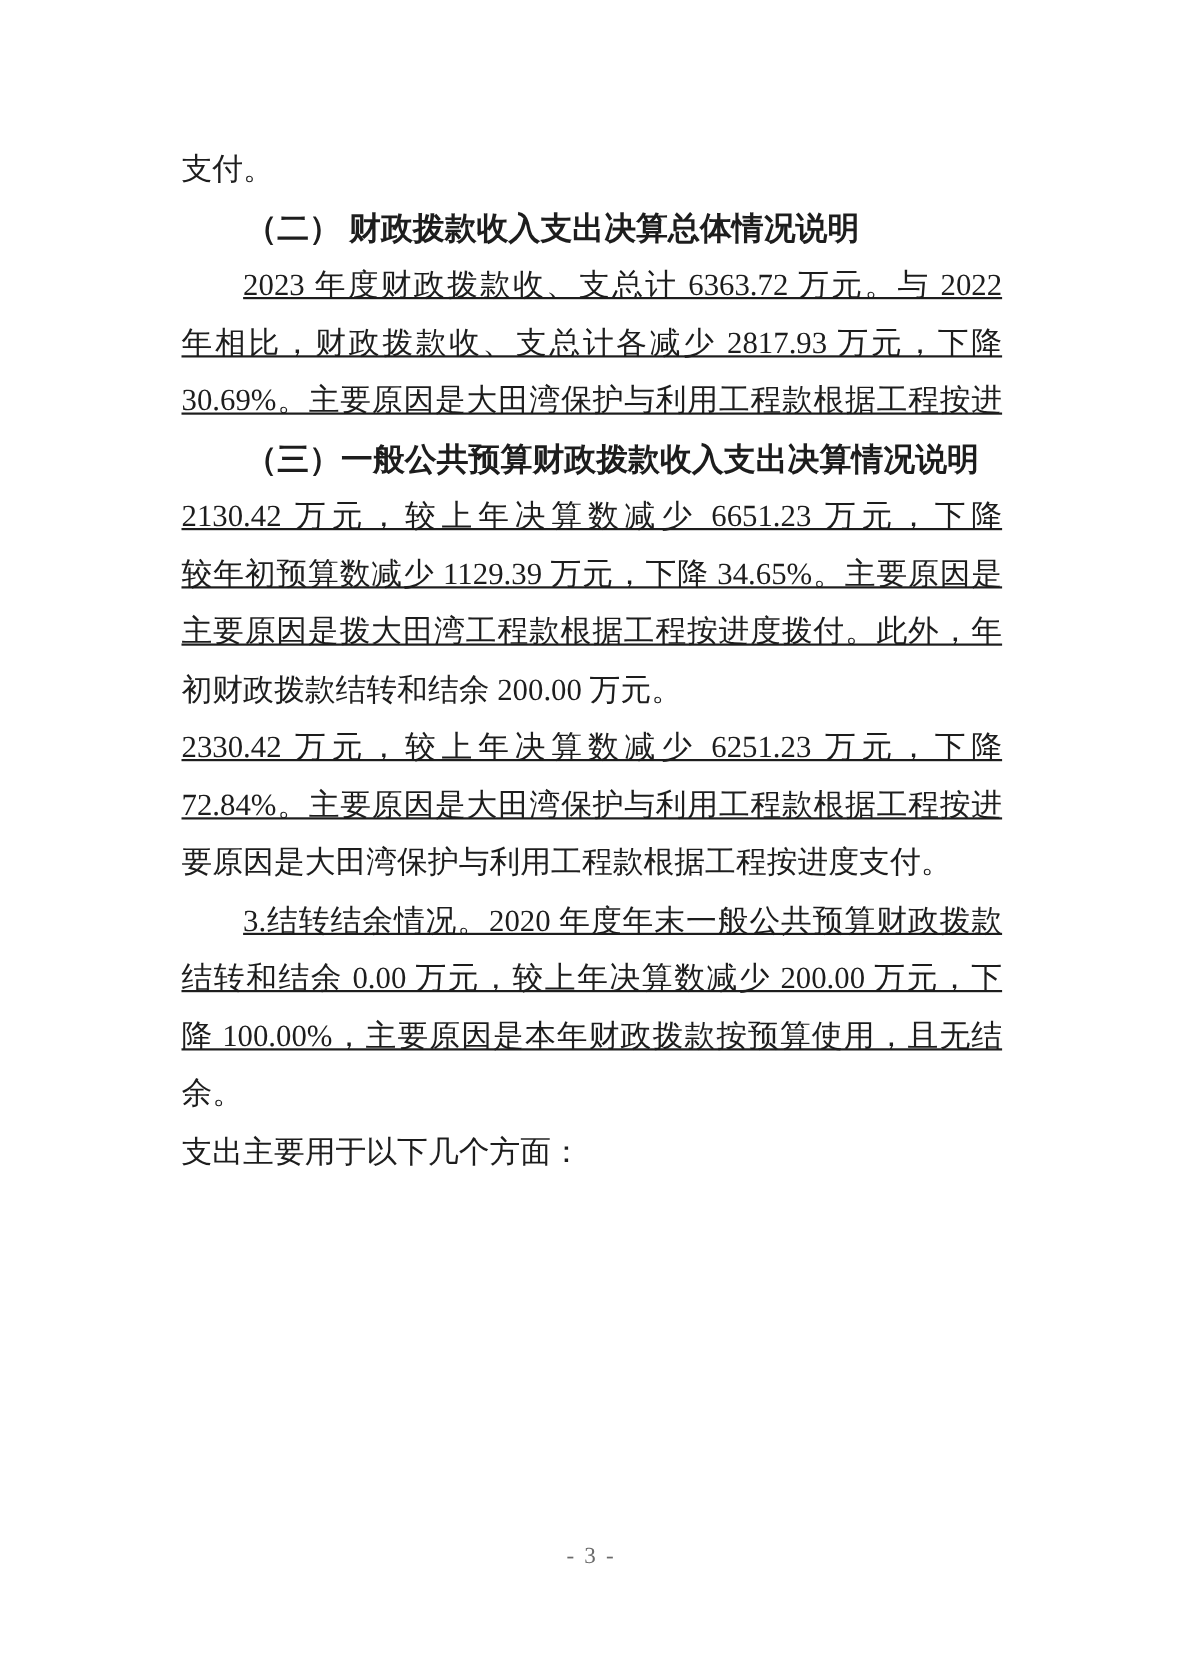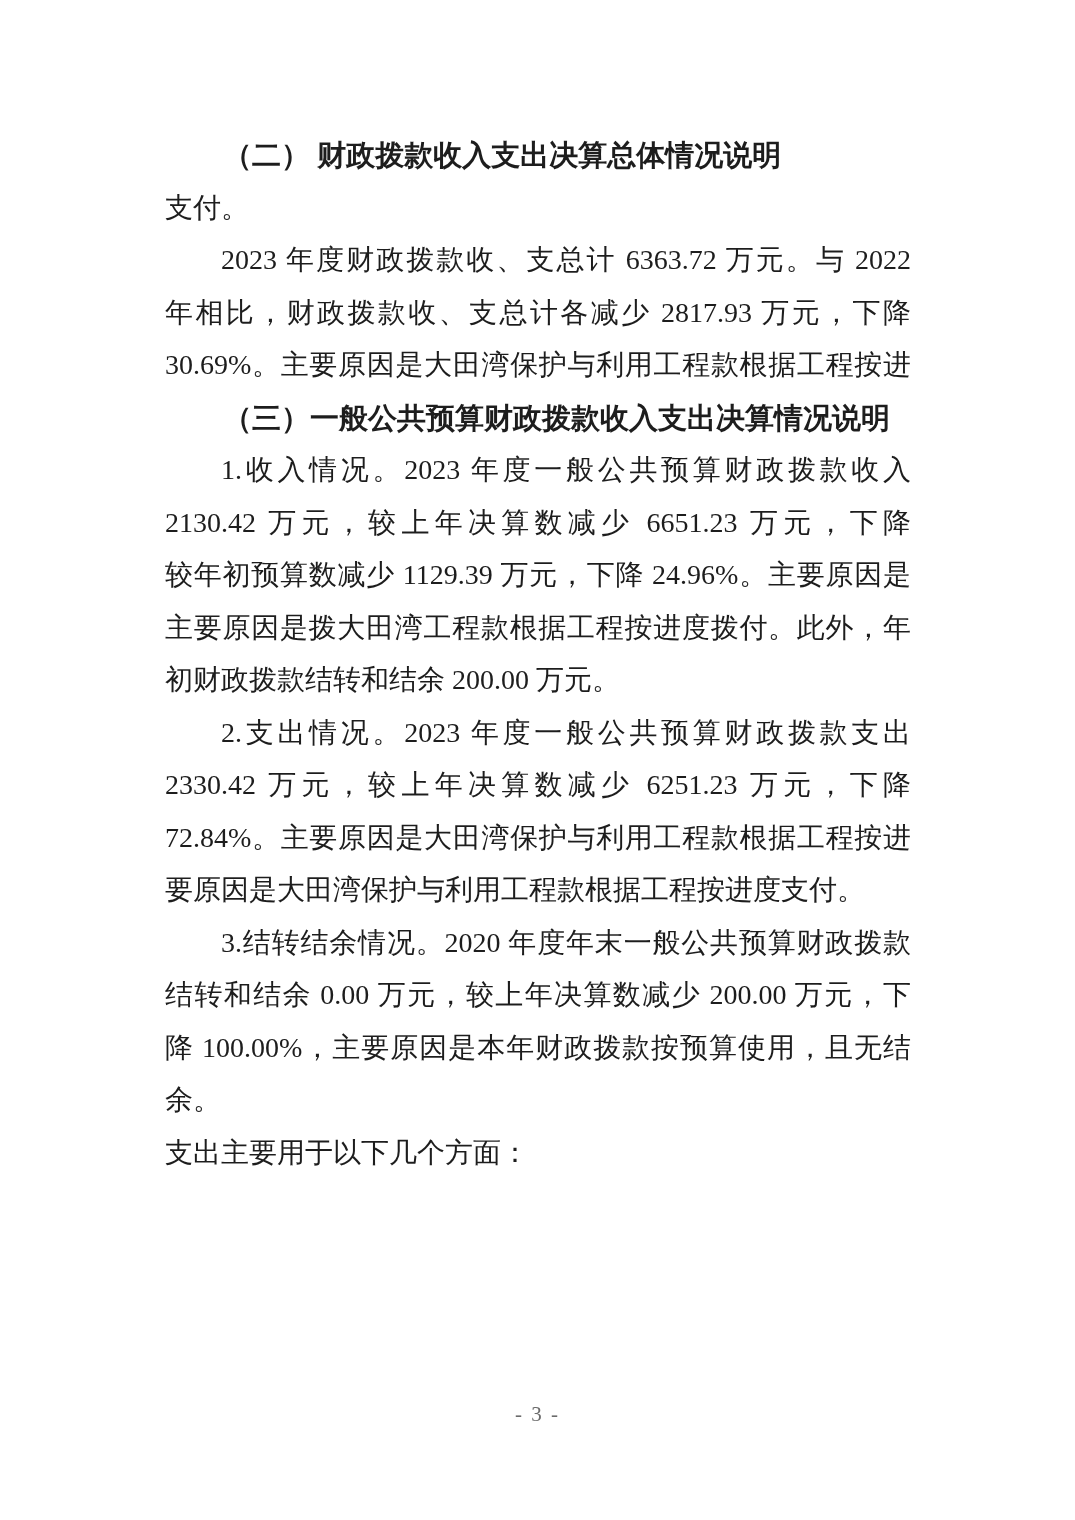"（二） 财政拨款收入支出决算总体情况说明" div.ln { order: before "支付。" -> after "支付。" }
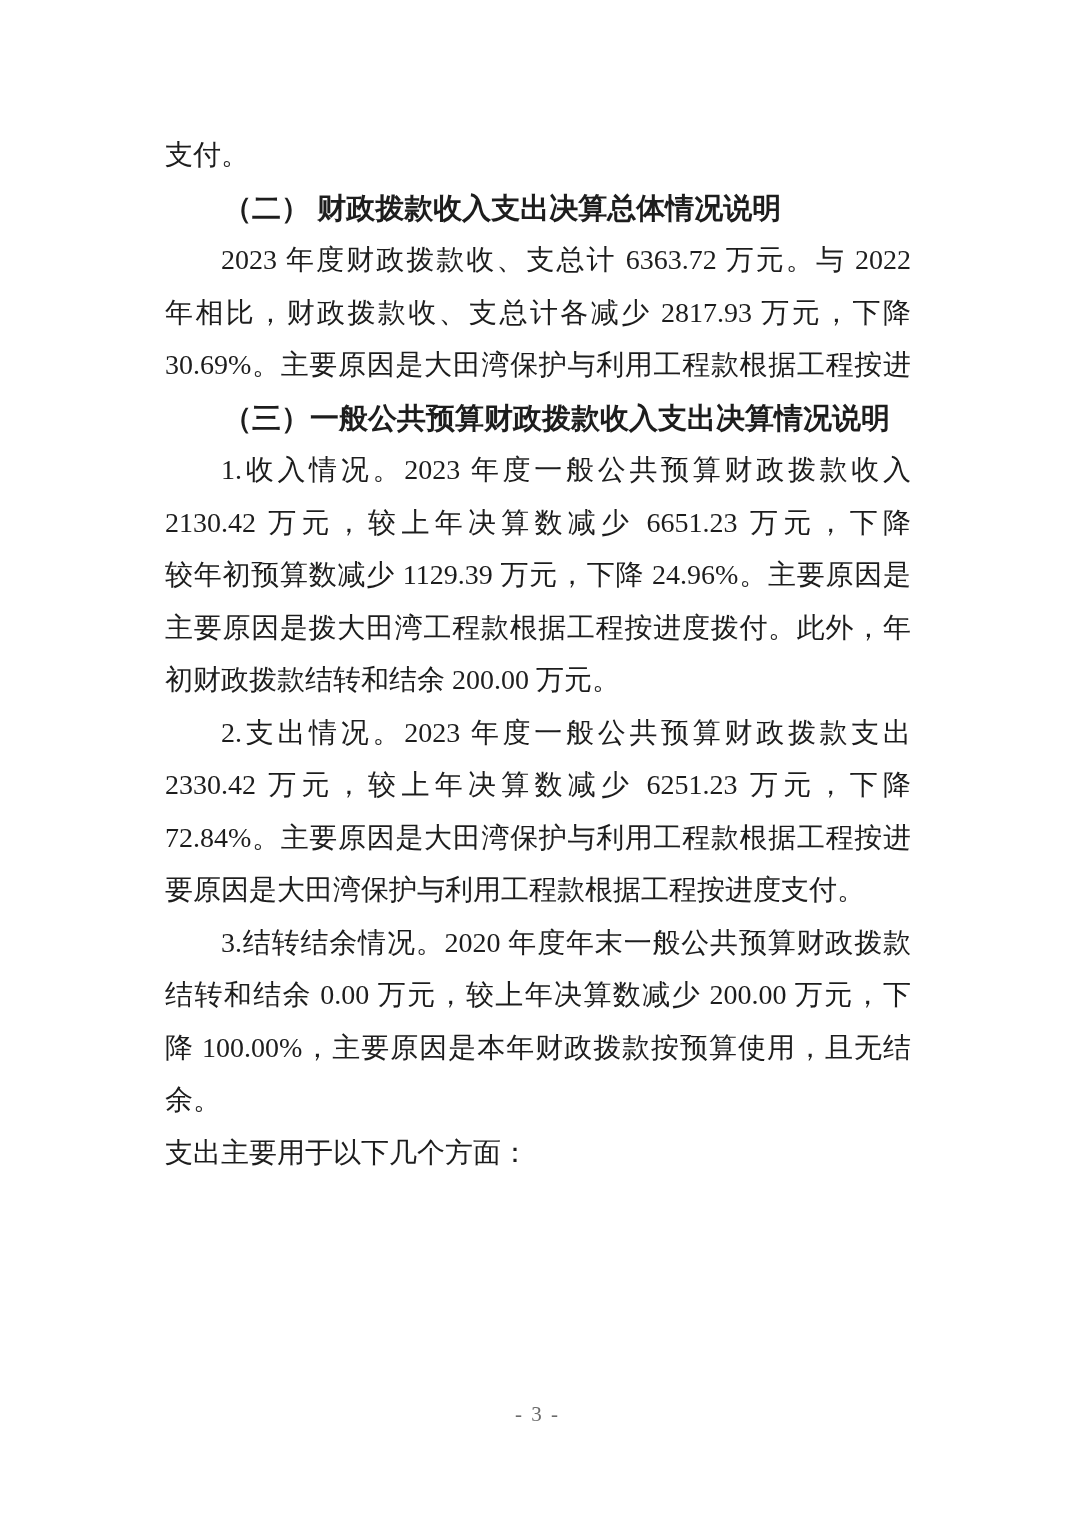"2023 年度财政拨款收、支总计 6363.72 万元。与 2022" .ln.fill { text-decoration: none -> underline }
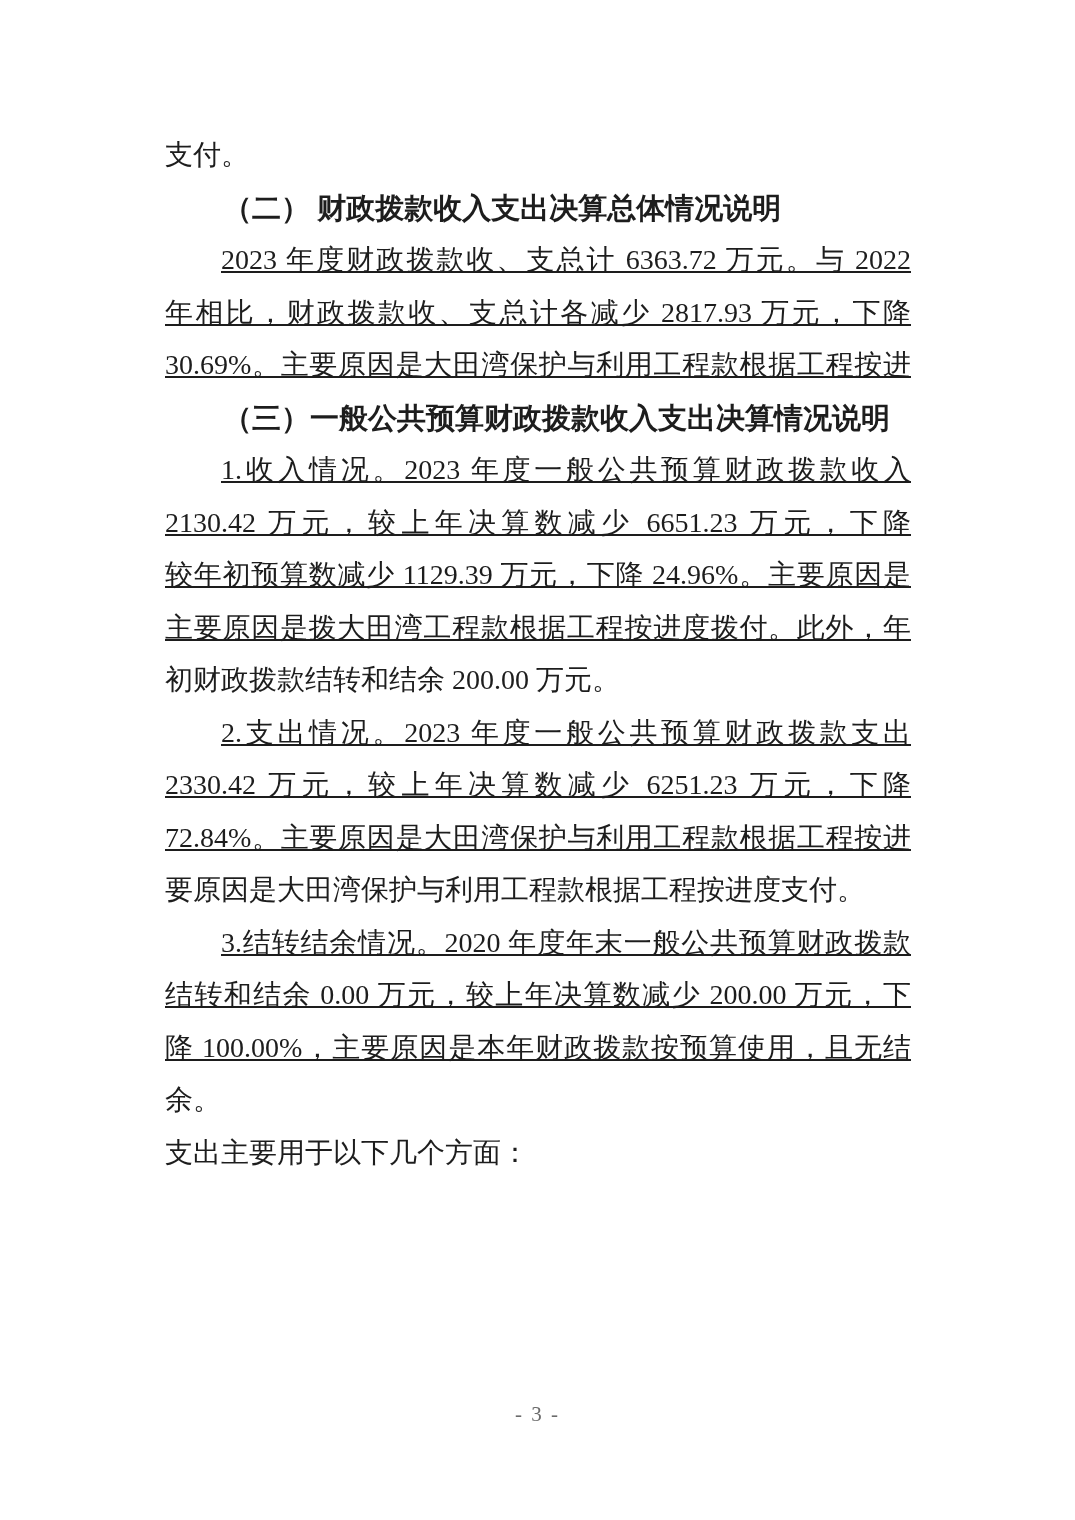"1.收入情况。2023 年度一般公共预算财政拨款收入" div.ln { html: <div>1.收入情况。2023 年度一般公共预算财政拨款收入</div> -> none }
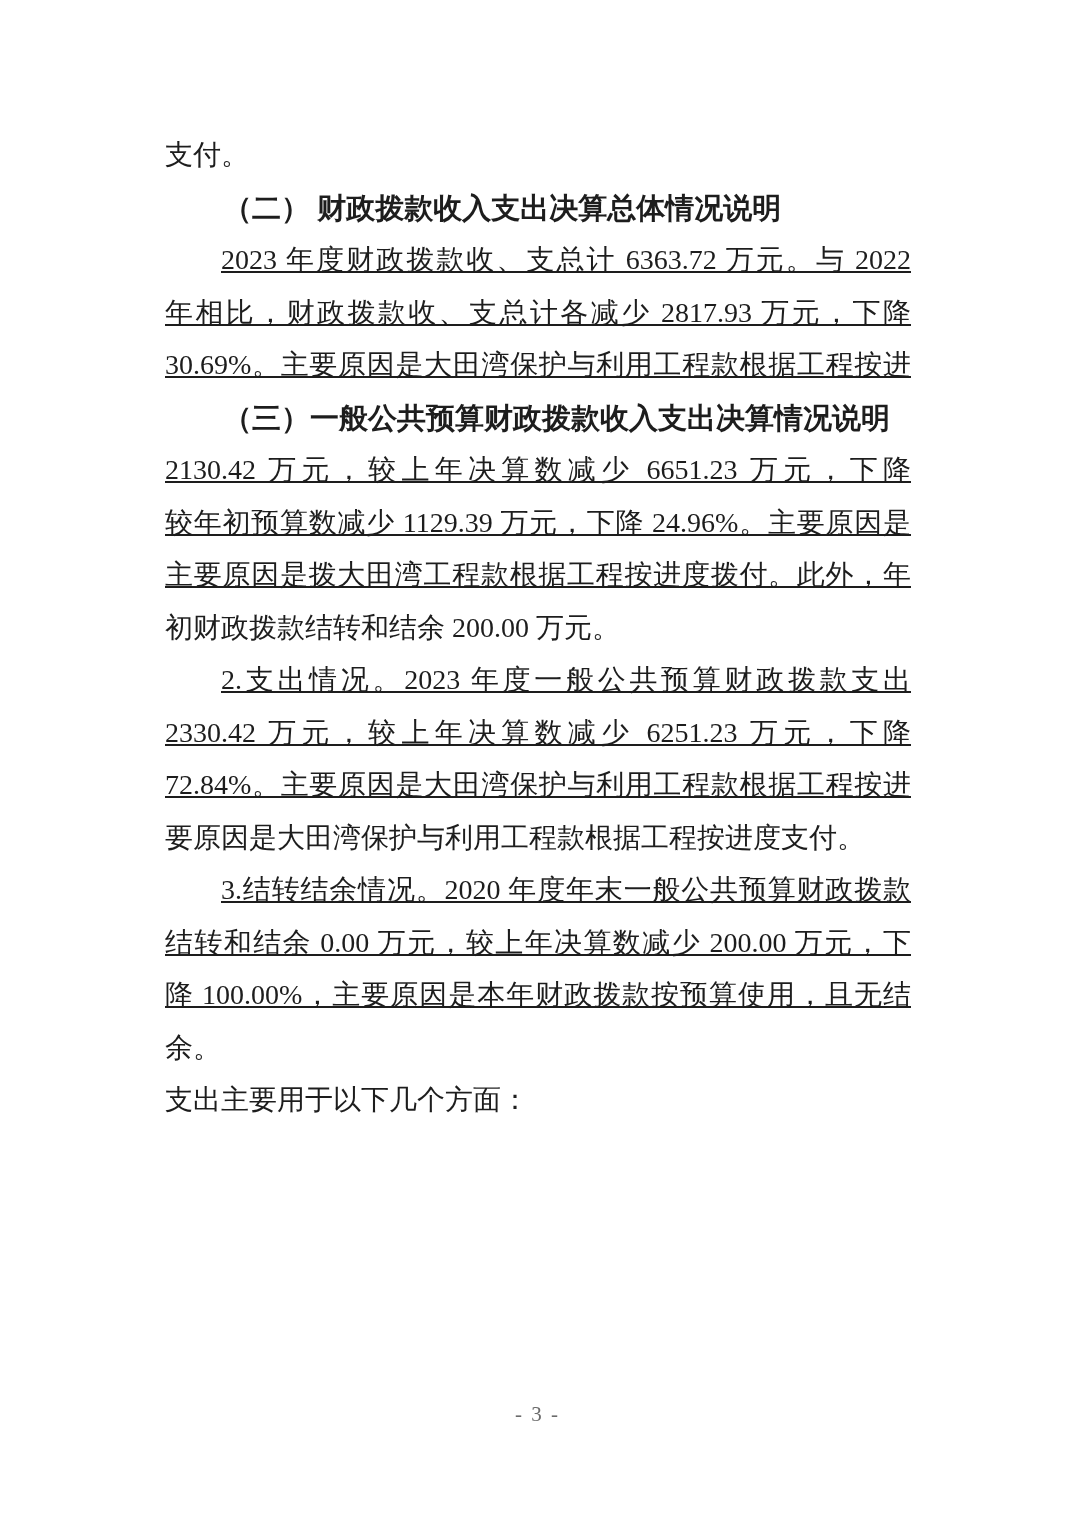"较年初预算数减少 1129.39 万元，下降 24.96%。主要原因是" div.ln { text: 24.96% -> 34.65% }
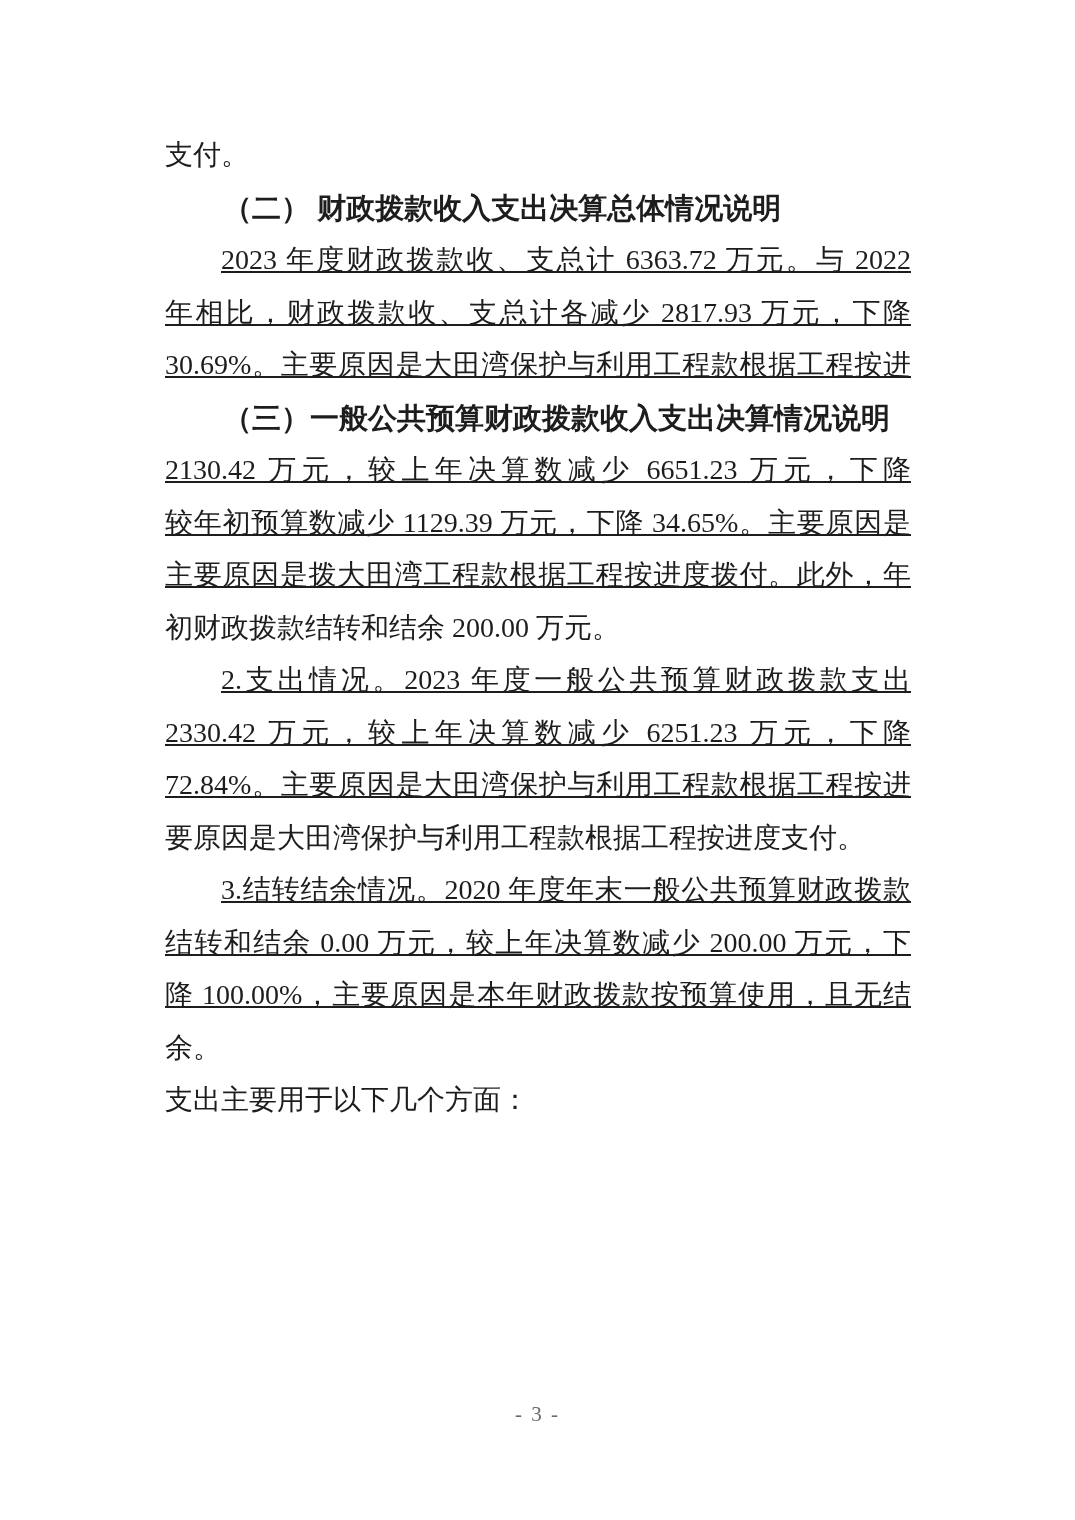"2.支出情况。2023 年度一般公共预算财政拨款支出" div.ln { html: <div>2.支出情况。2023 年度一般公共预算财政拨款支出</div> -> none }
